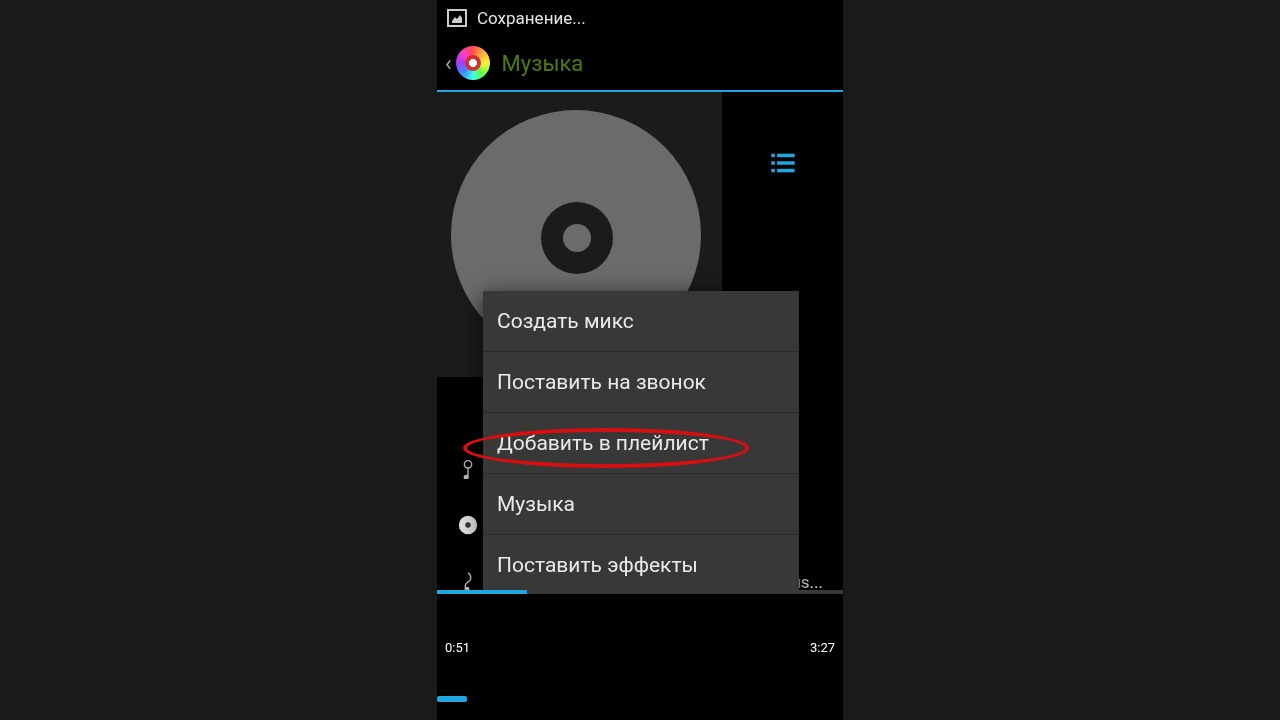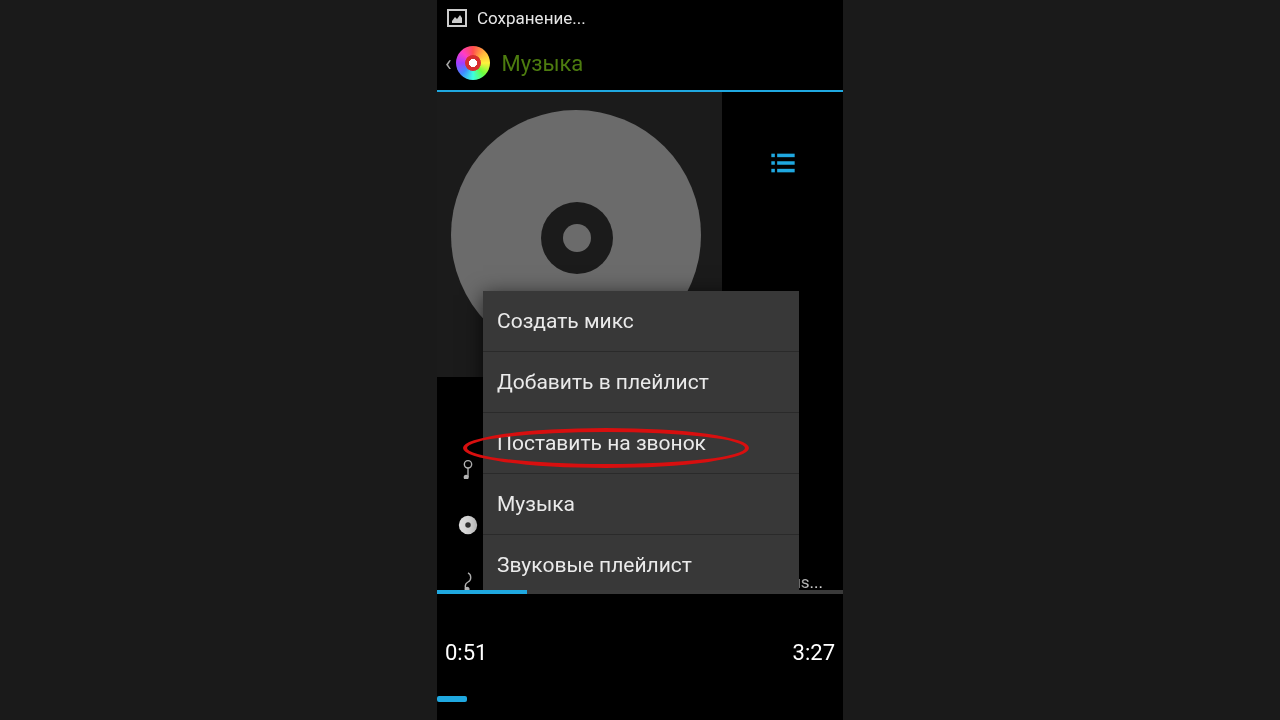"Добавить в плейлист" div.menu-item { order: before "Поставить на звонок" -> after "Поставить на звонок" }
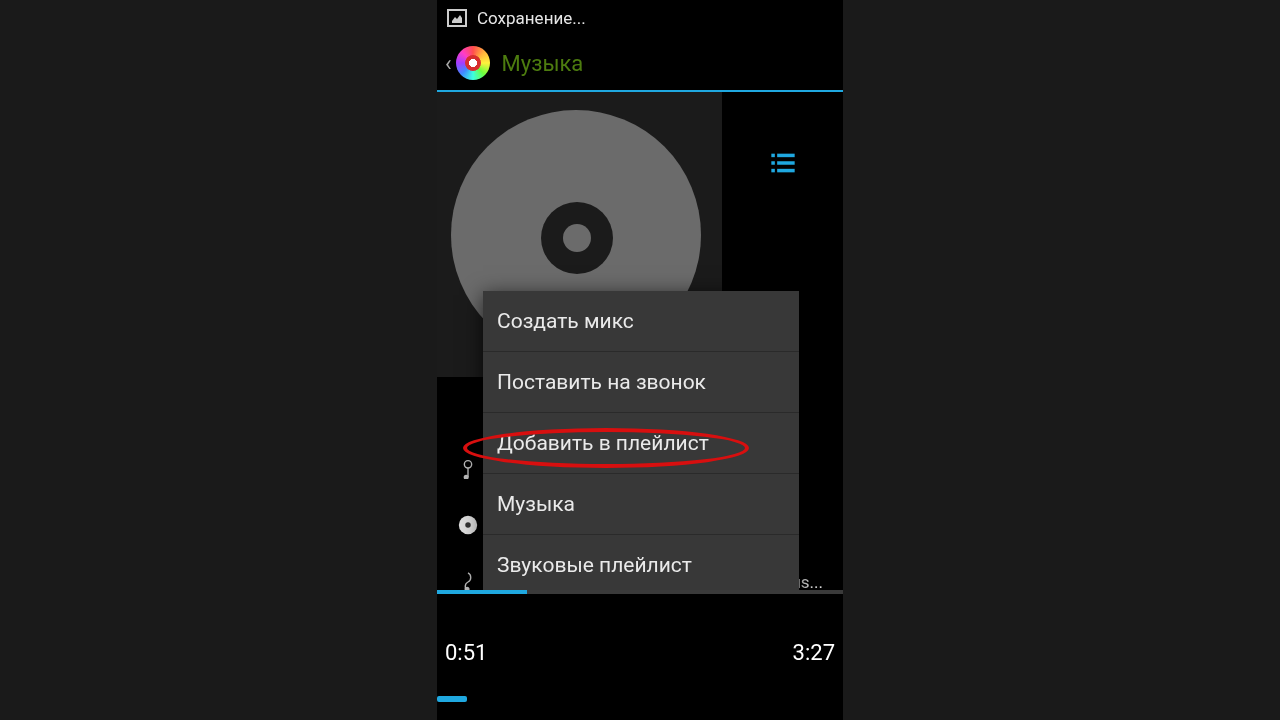"Звуковые плейлист" span { text: Звуковые плейлист -> Поставить эффекты }
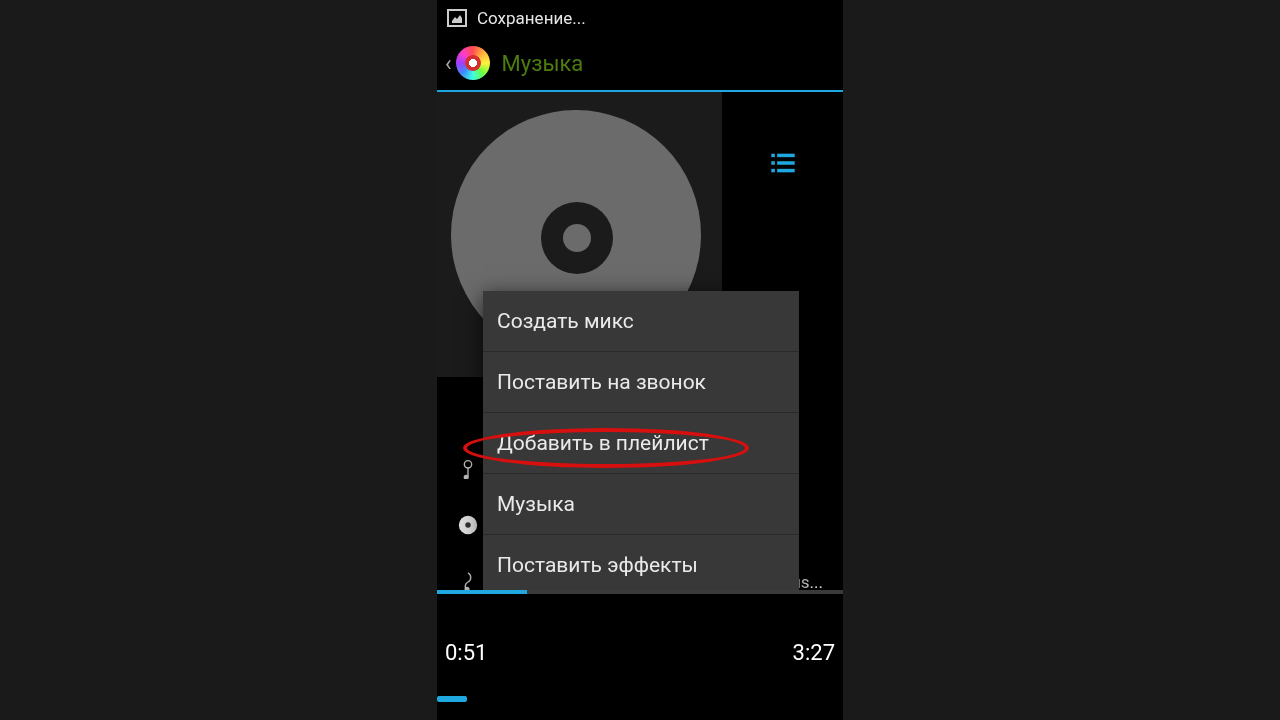"0:51" .footer .times { font-size: 22px -> 13px }
